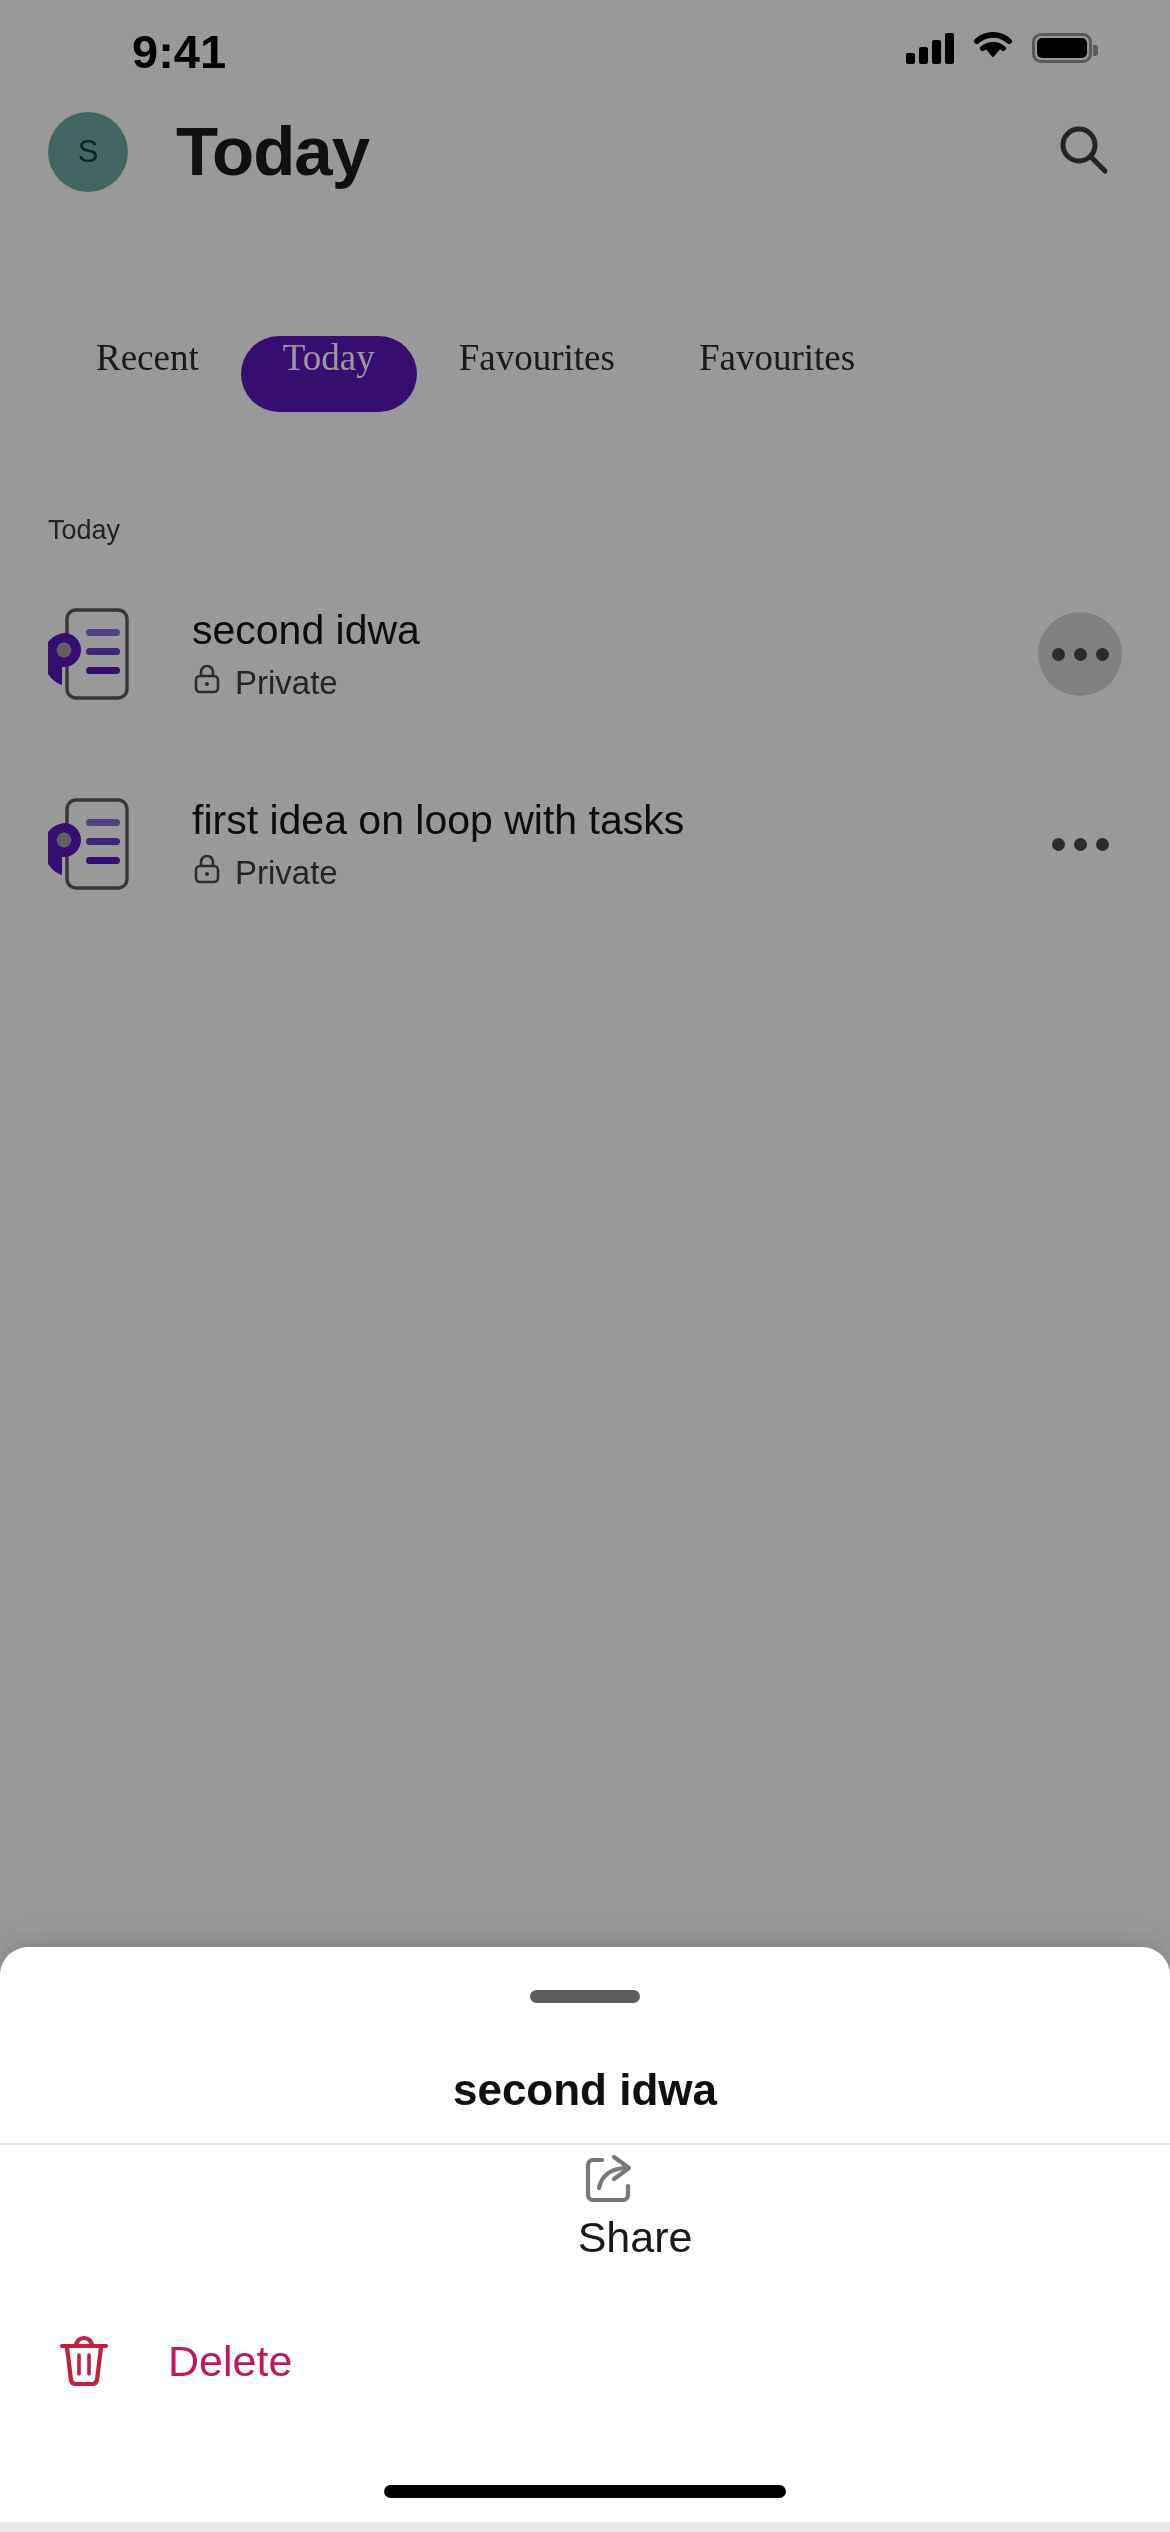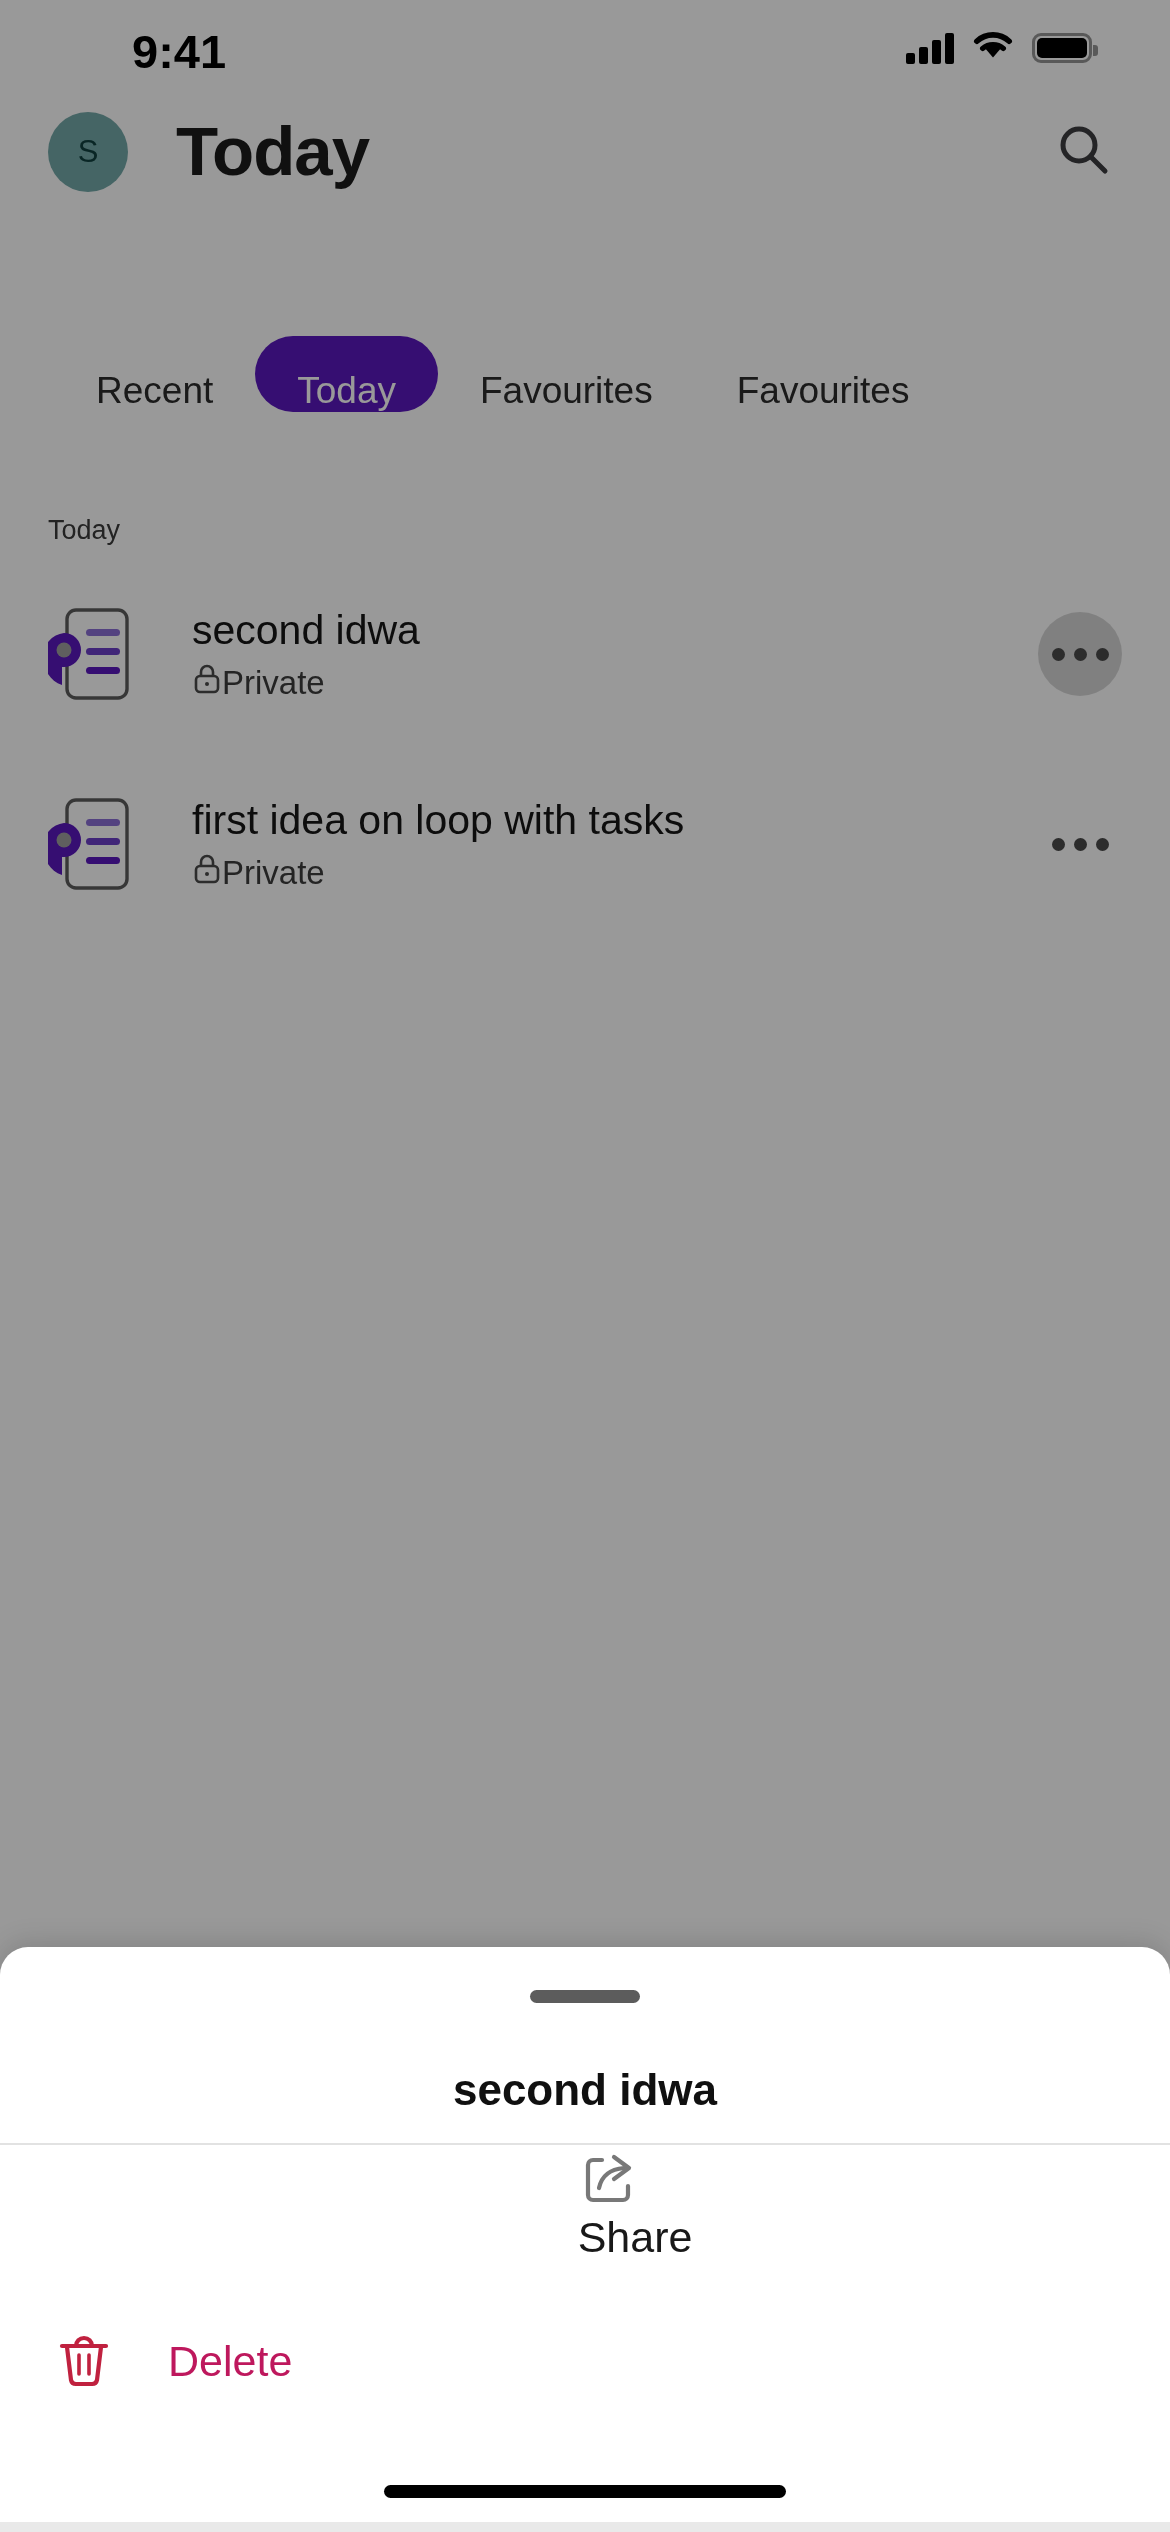"Recent" .tab-chip { align-items: flex-end -> flex-start; font-family: none -> Liberation Serif, serif }
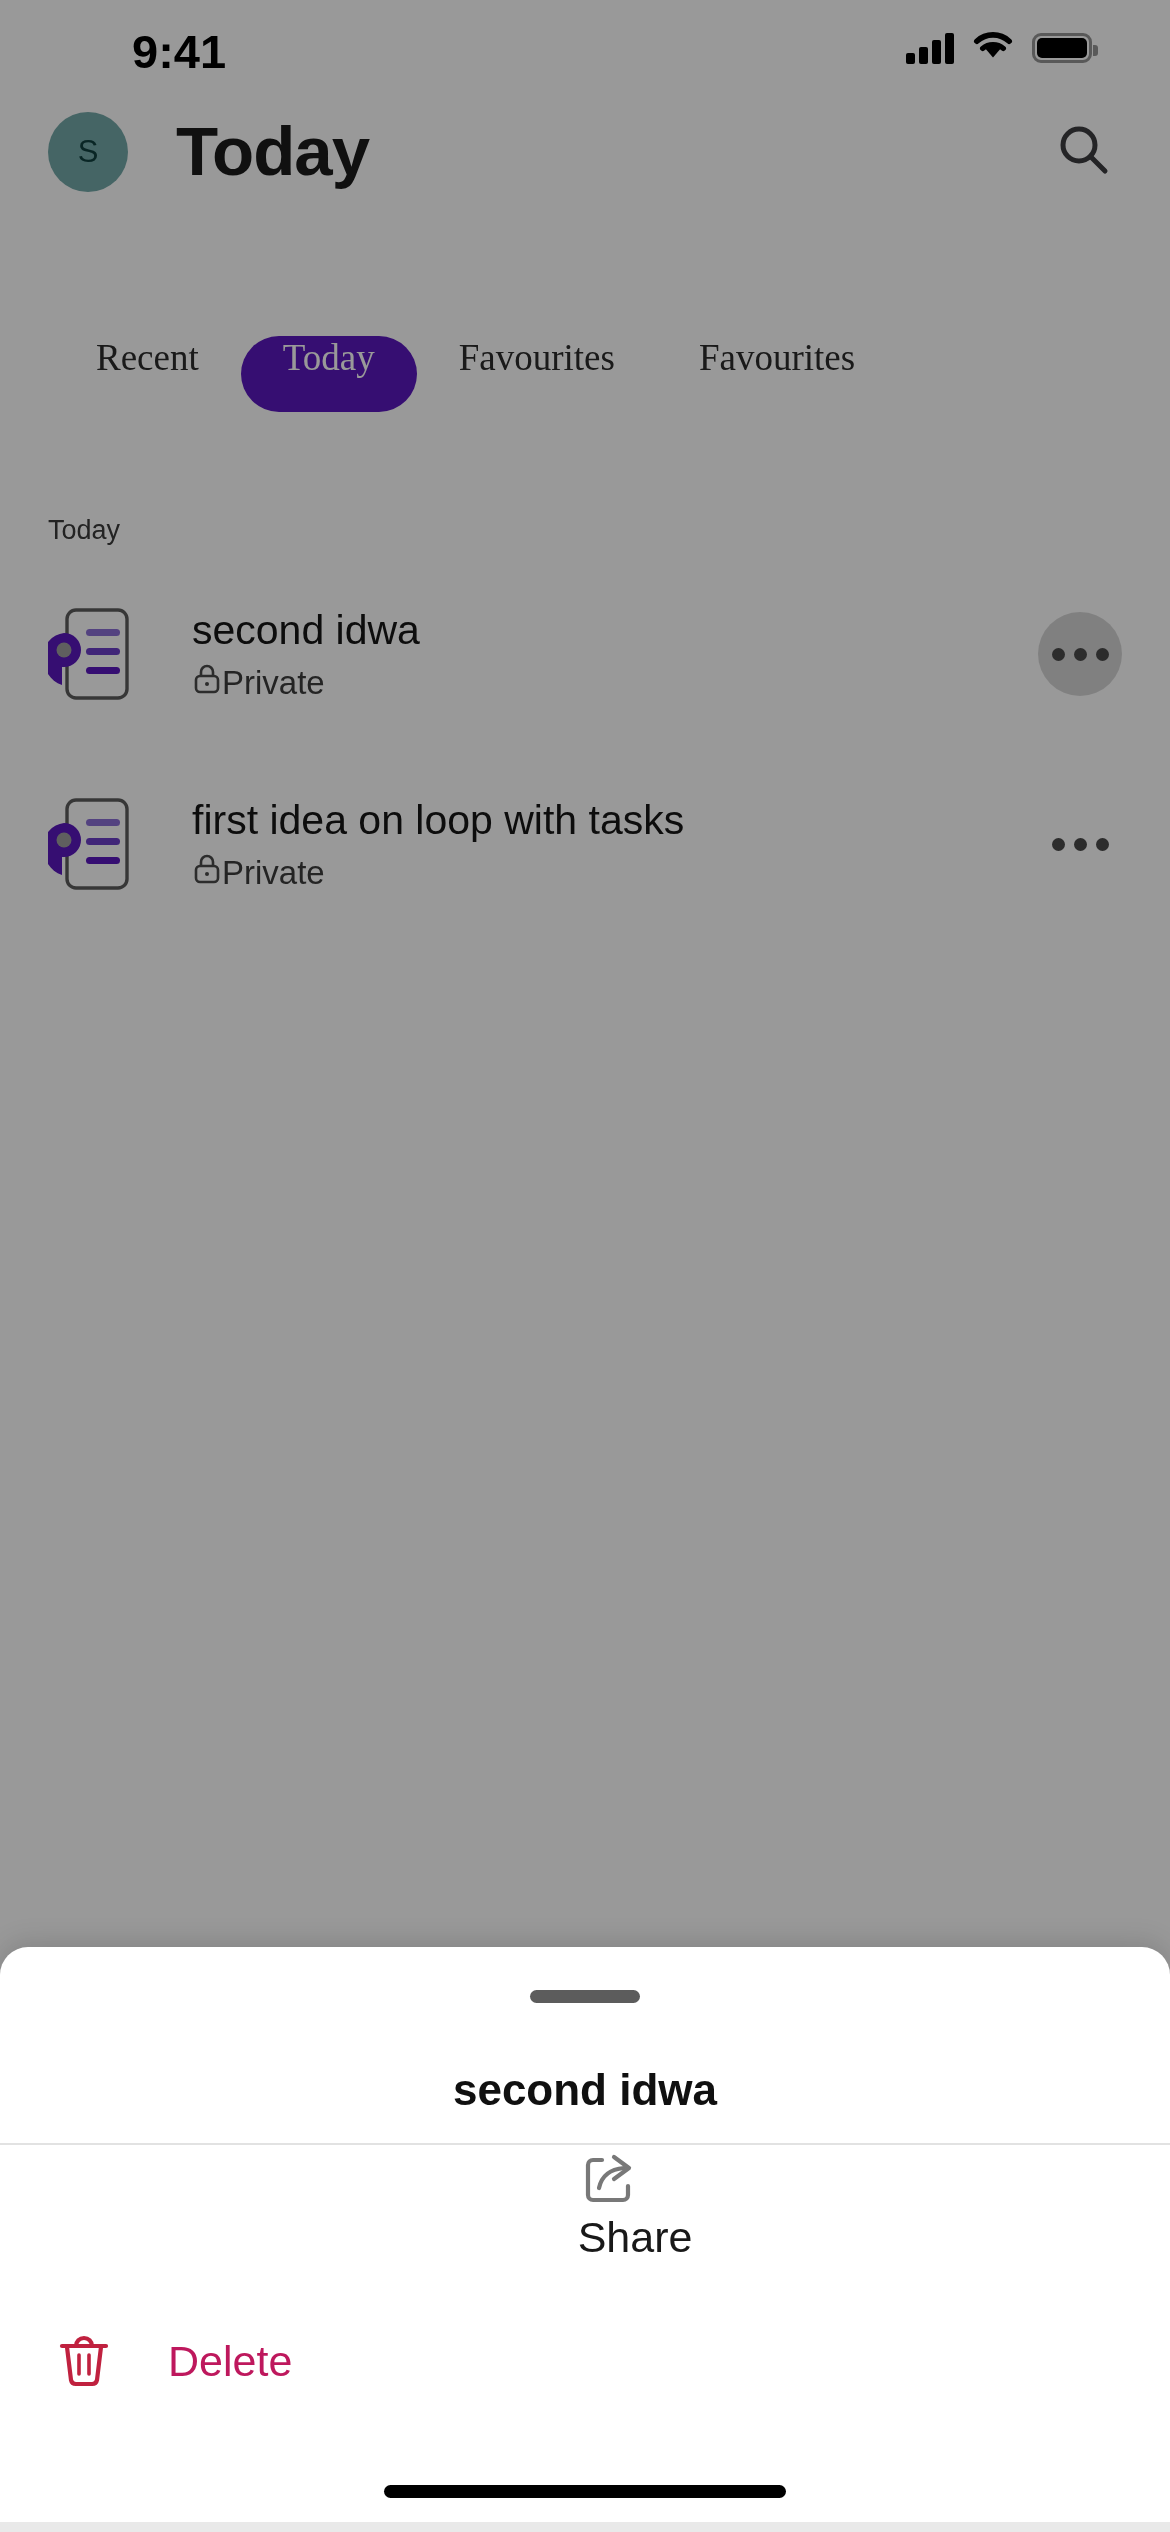"Private" .file-meta { gap: 0 -> 13px }
